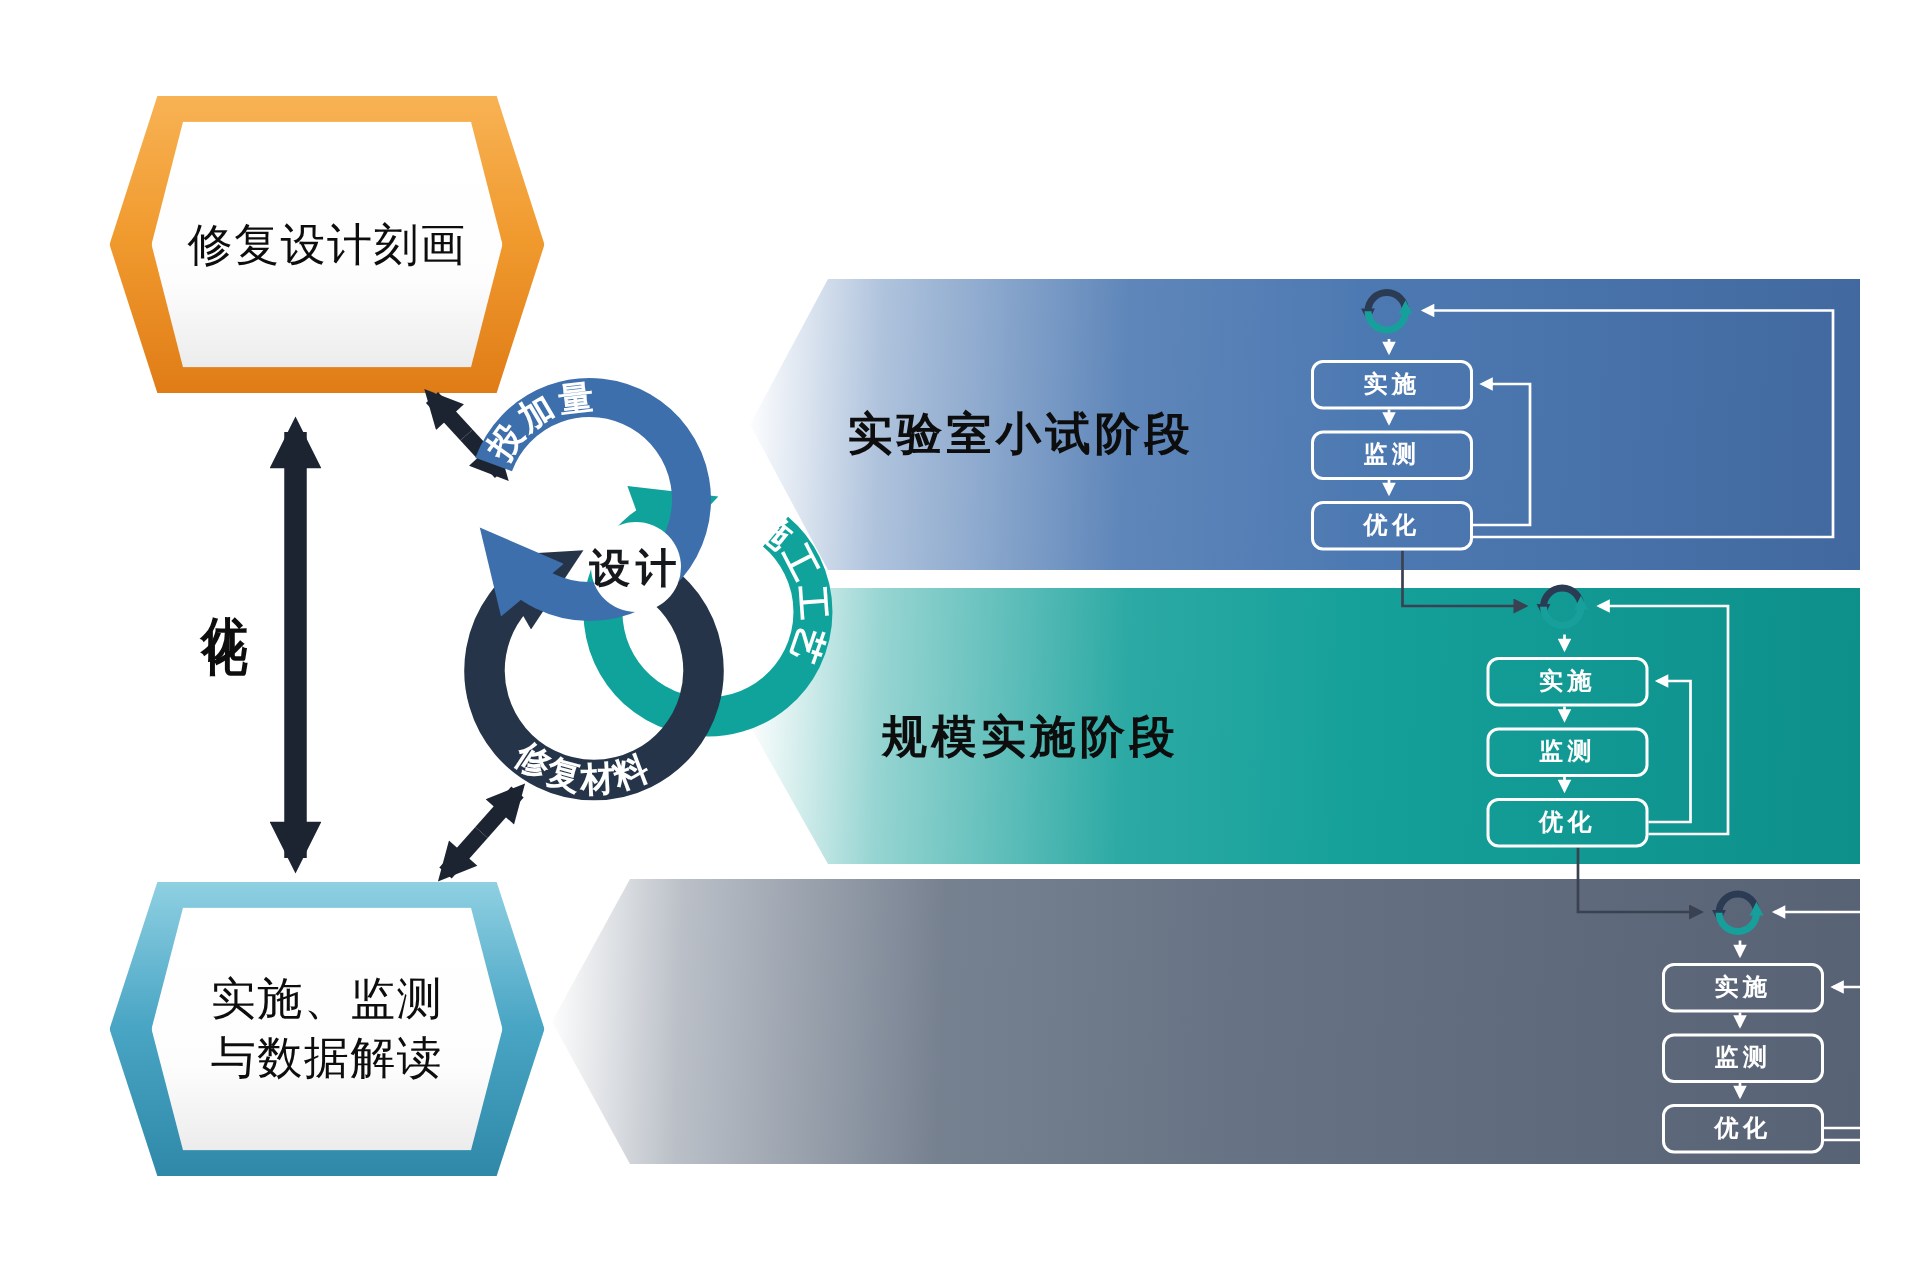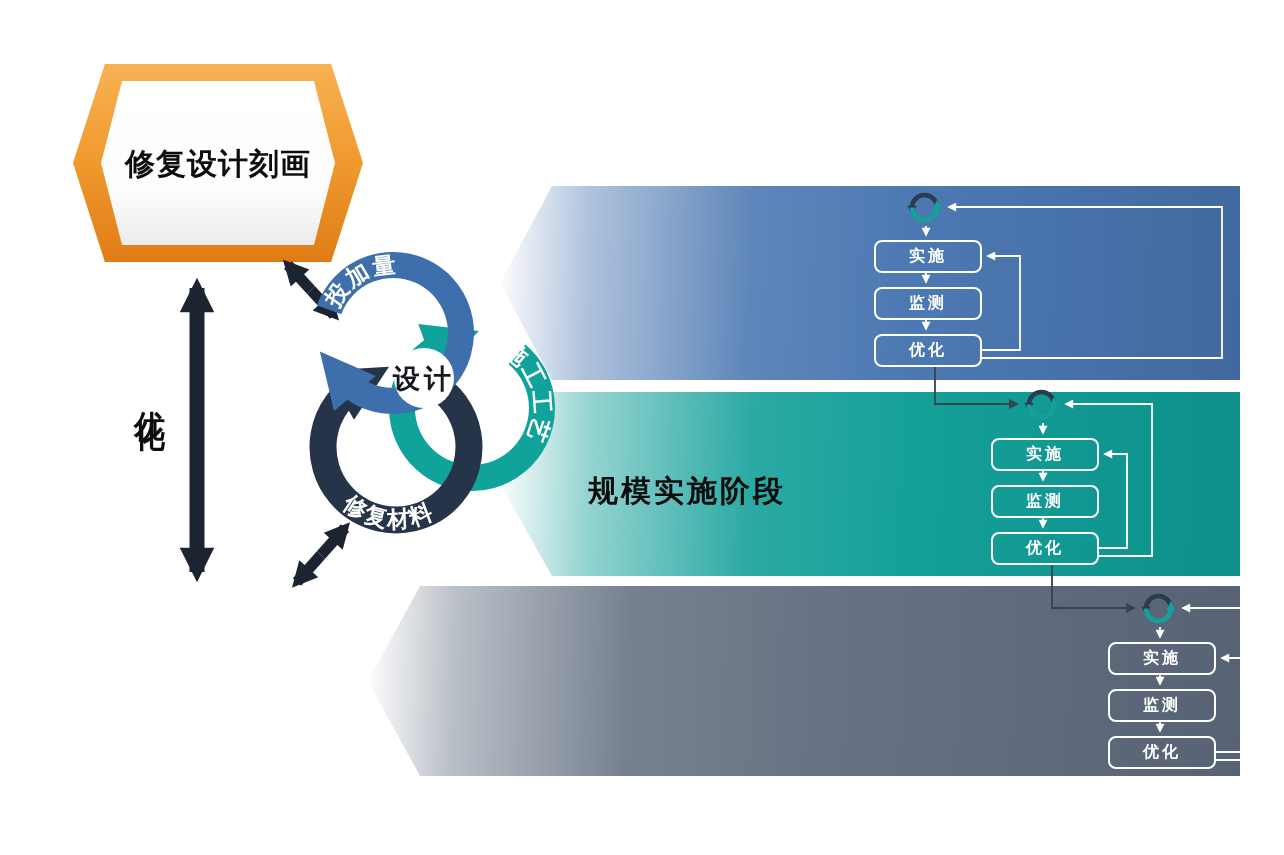"修复设计刻画" .hex-title { font-weight: bold -> normal }
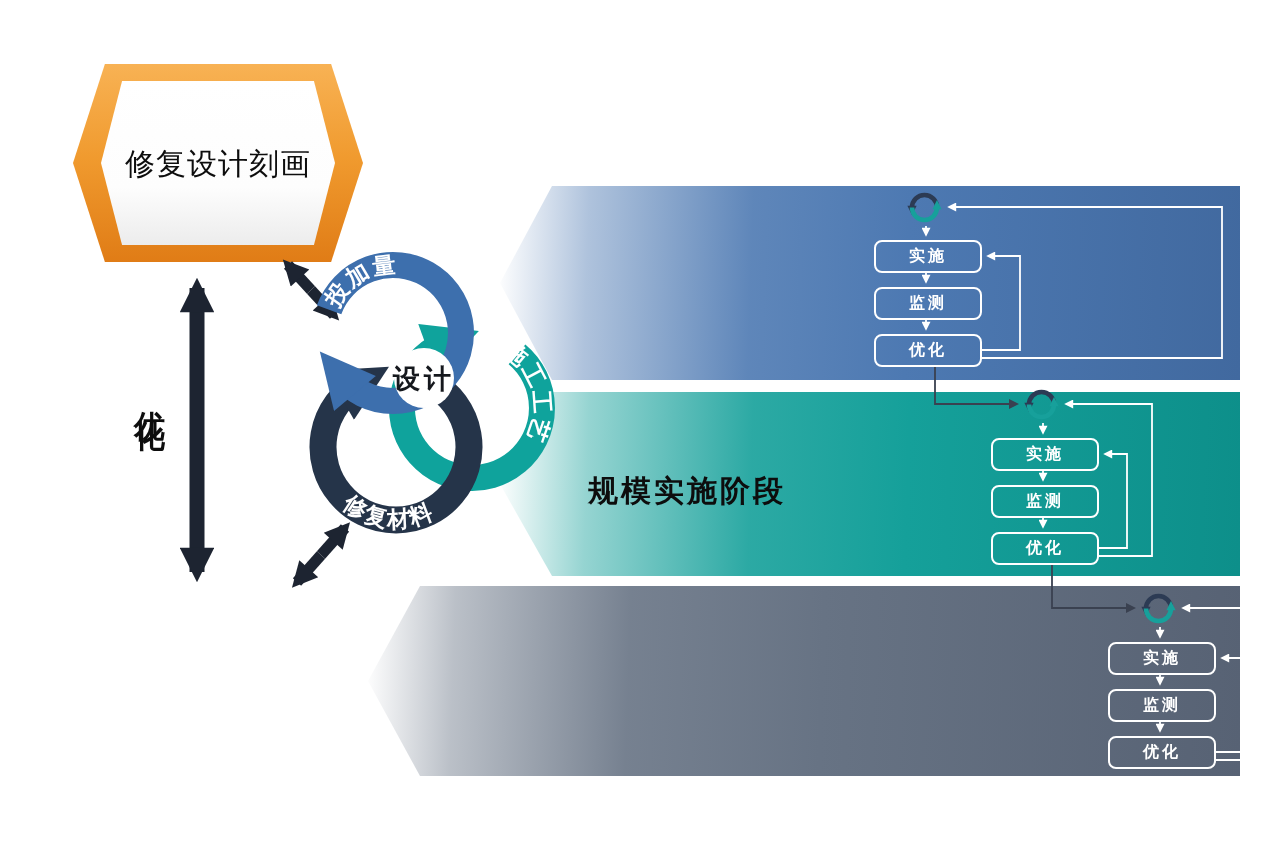"实验室小试阶段" div.stage-label { html: none -> <div>实验室小试阶段</div> }
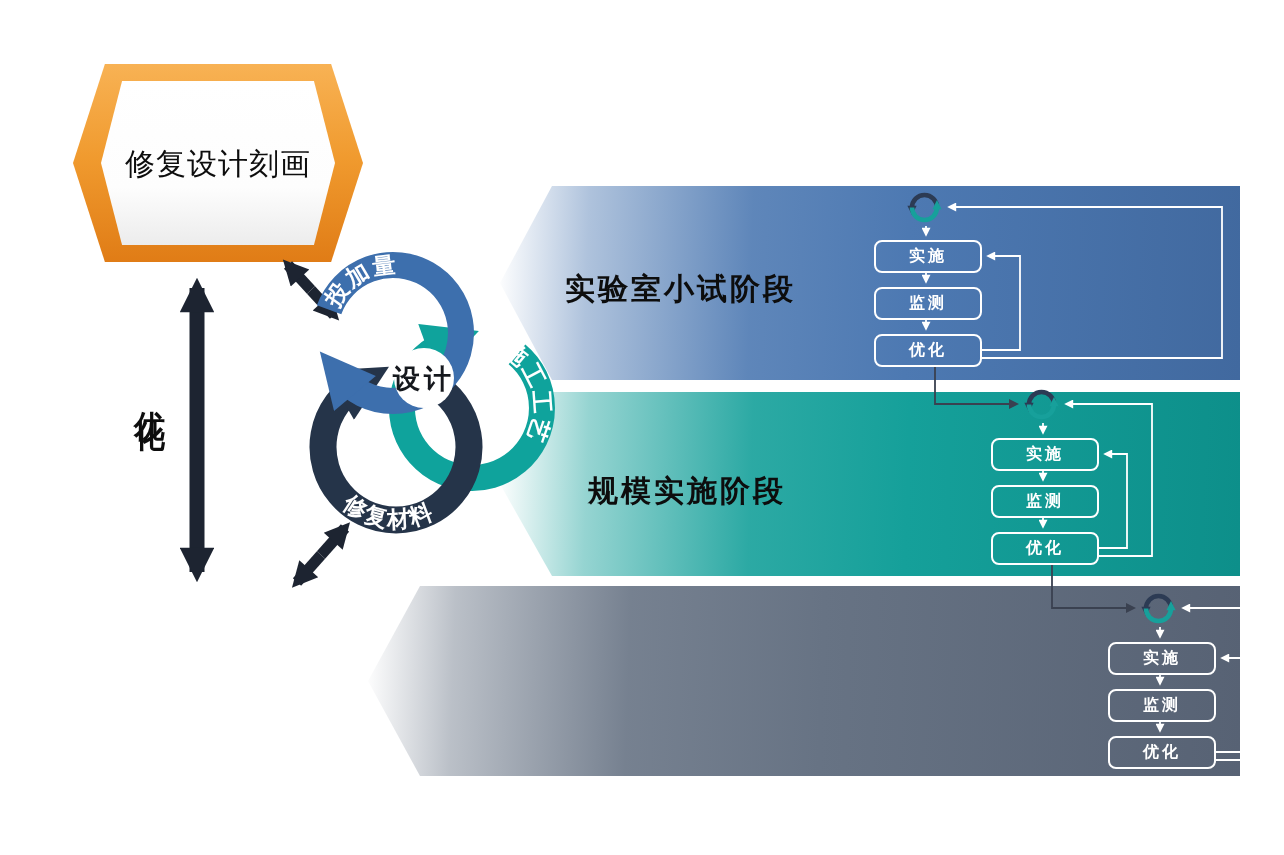"实施、监测" div.hex { html: none -> <div> <div></div> <div> <span> <span>实施、监测</span><br> <span>与数据解读</span> </span> </div> </div> }
